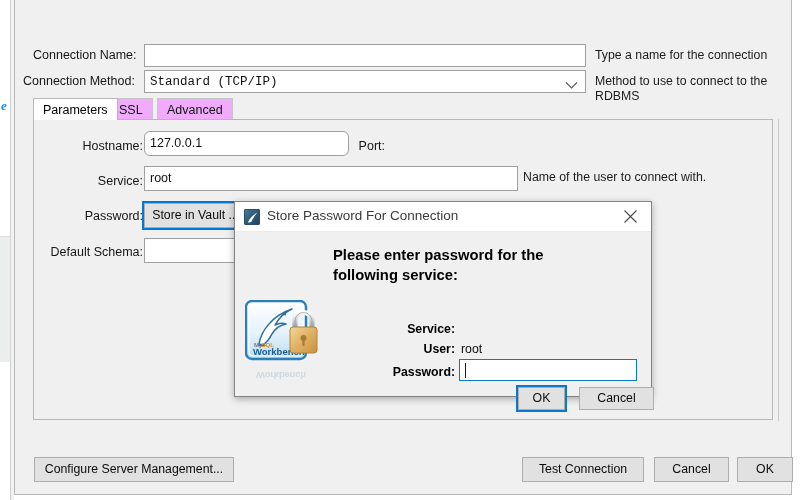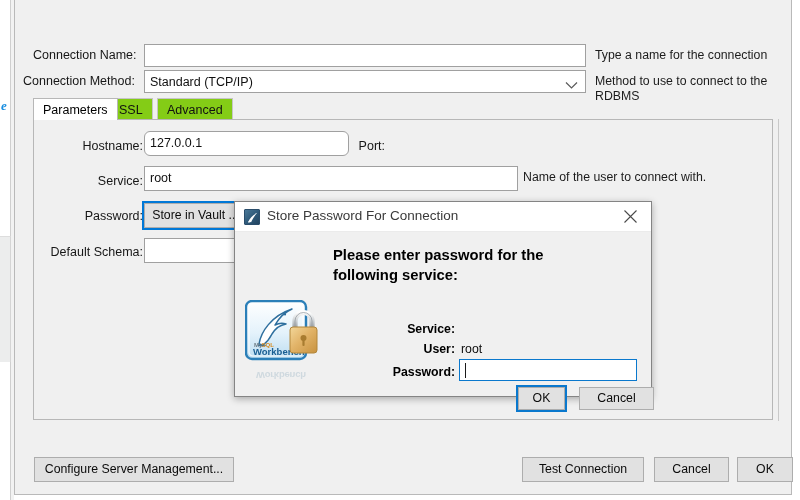"Standard (TCP/IP)" #f-method { font-family: none -> Liberation Mono, monospace }
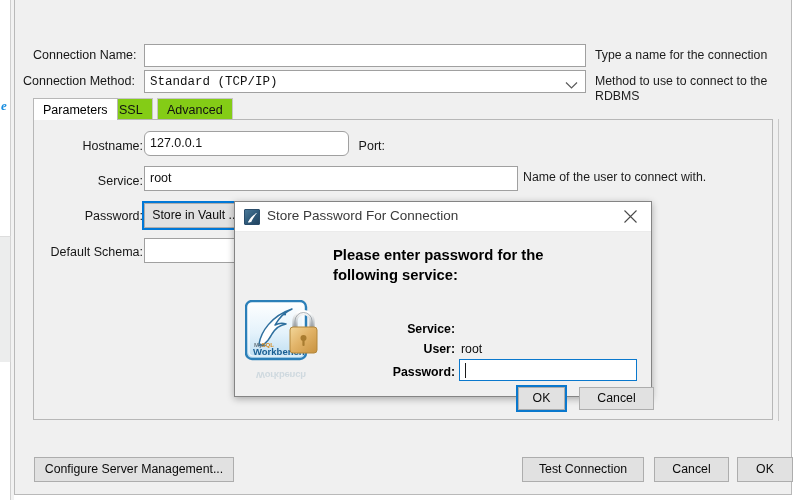"SSL" .tab { background: #84cc16 -> #f0abfc }
